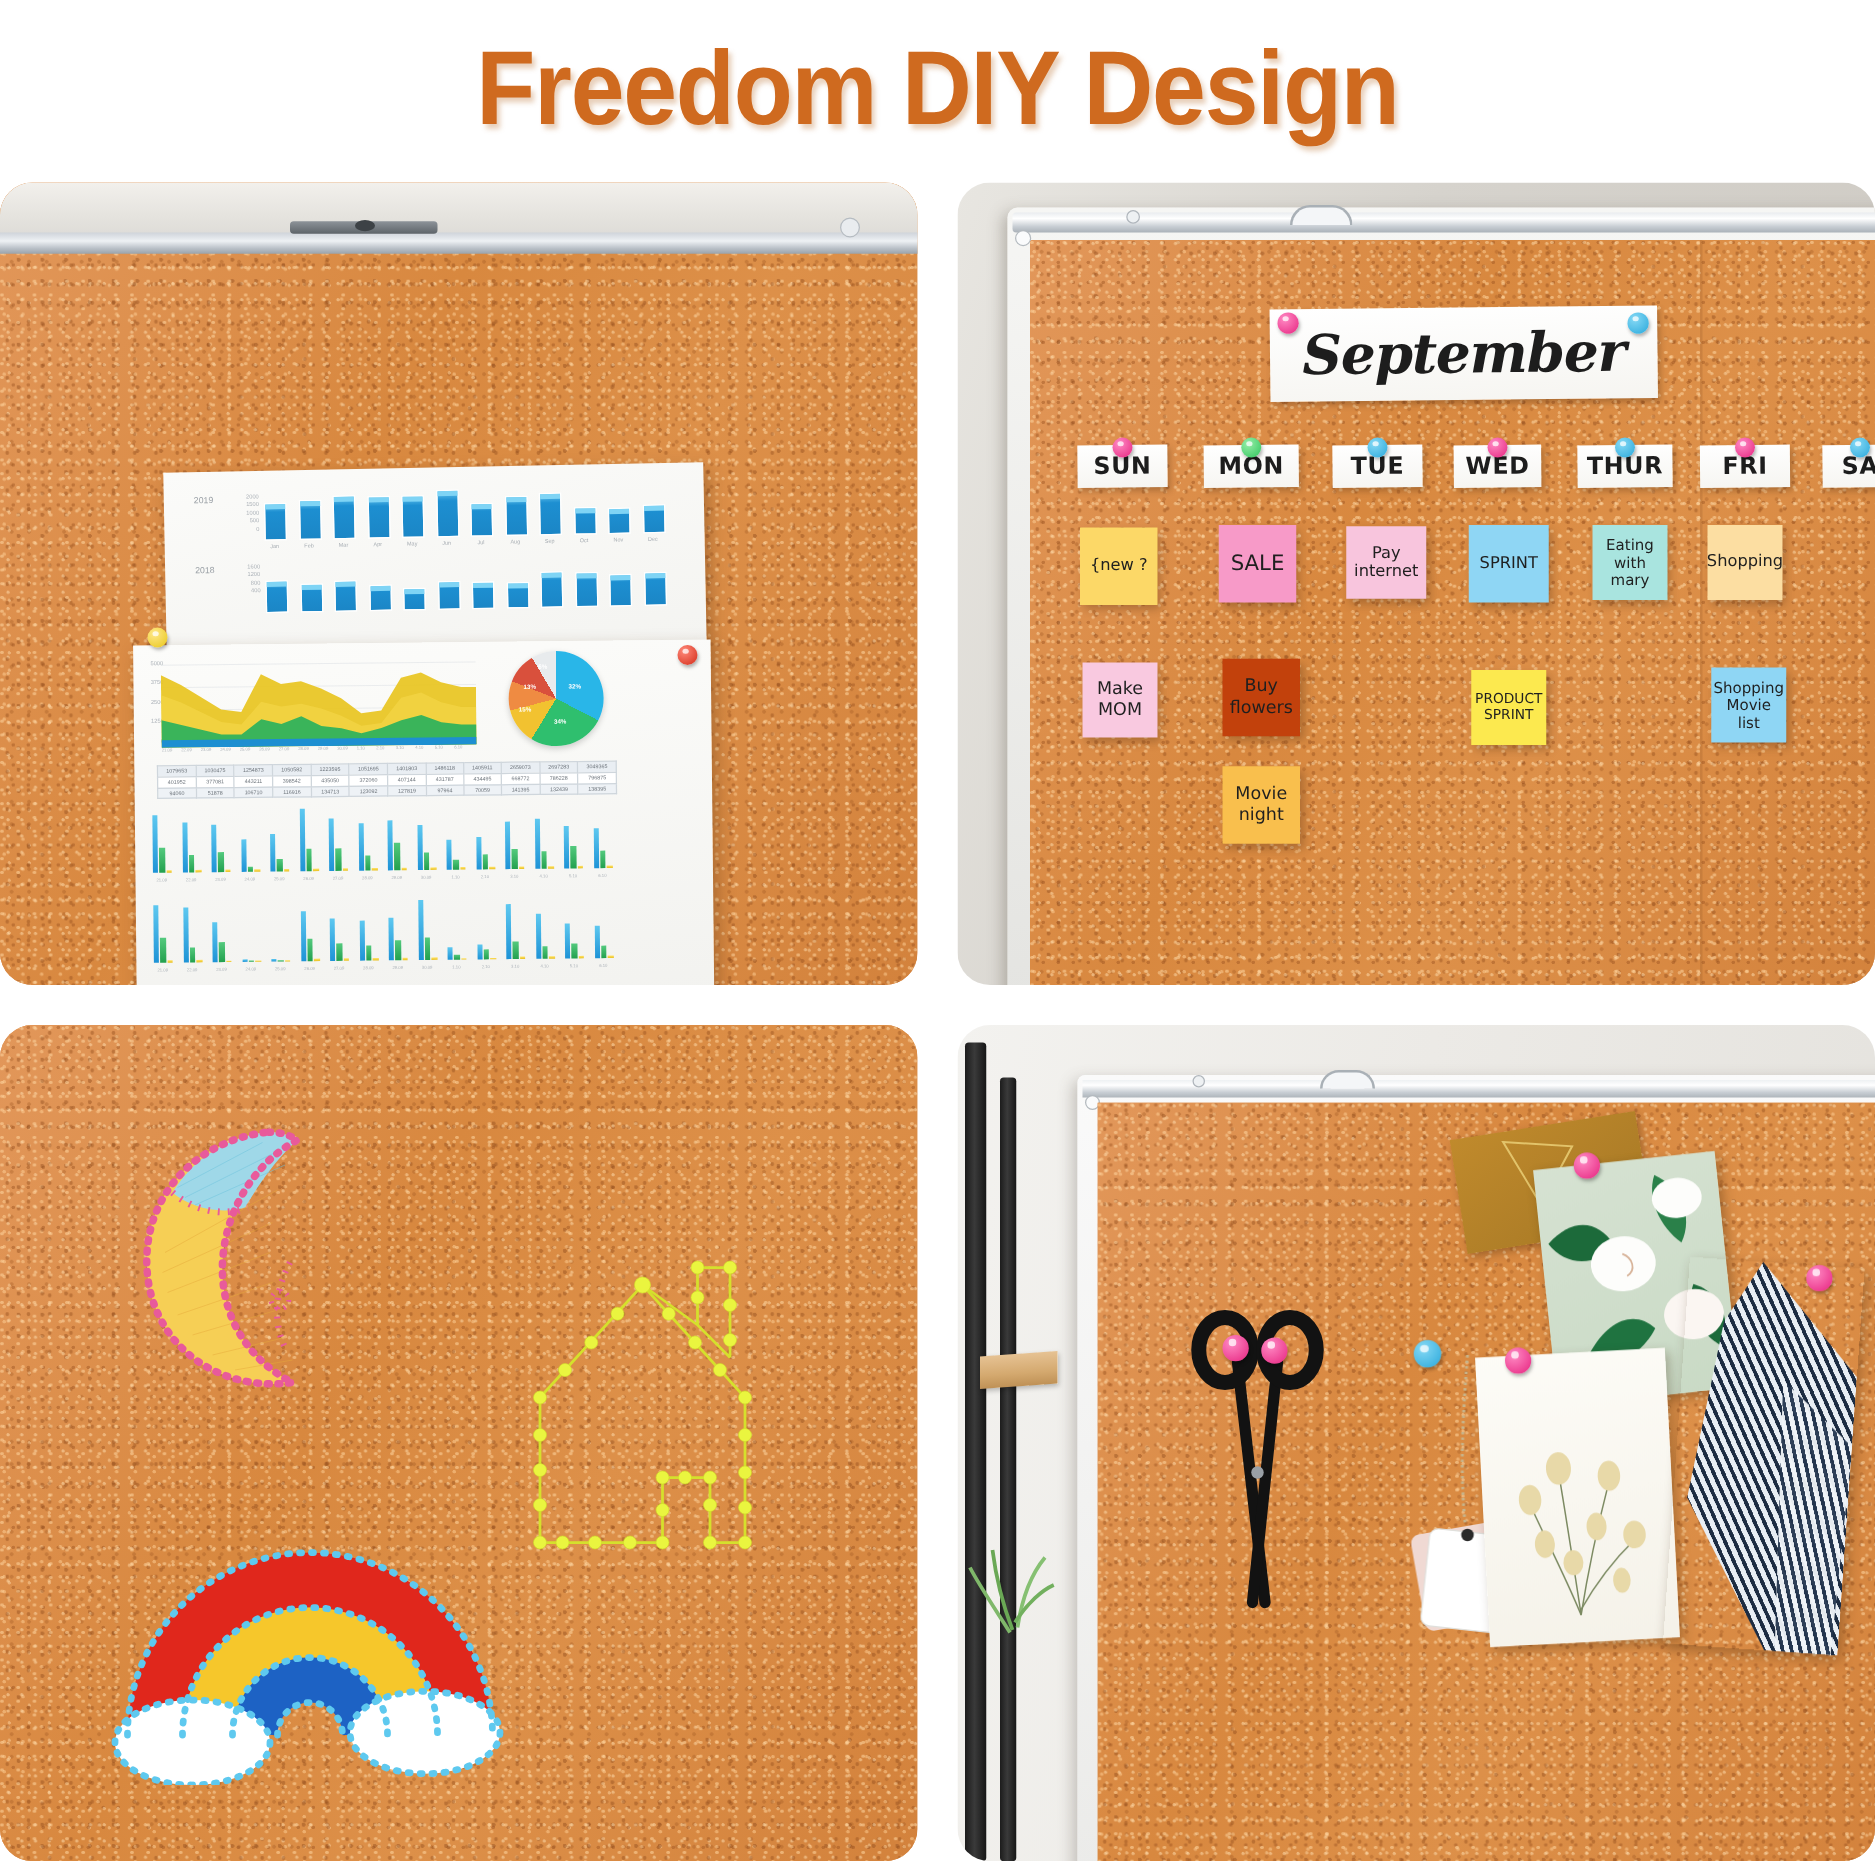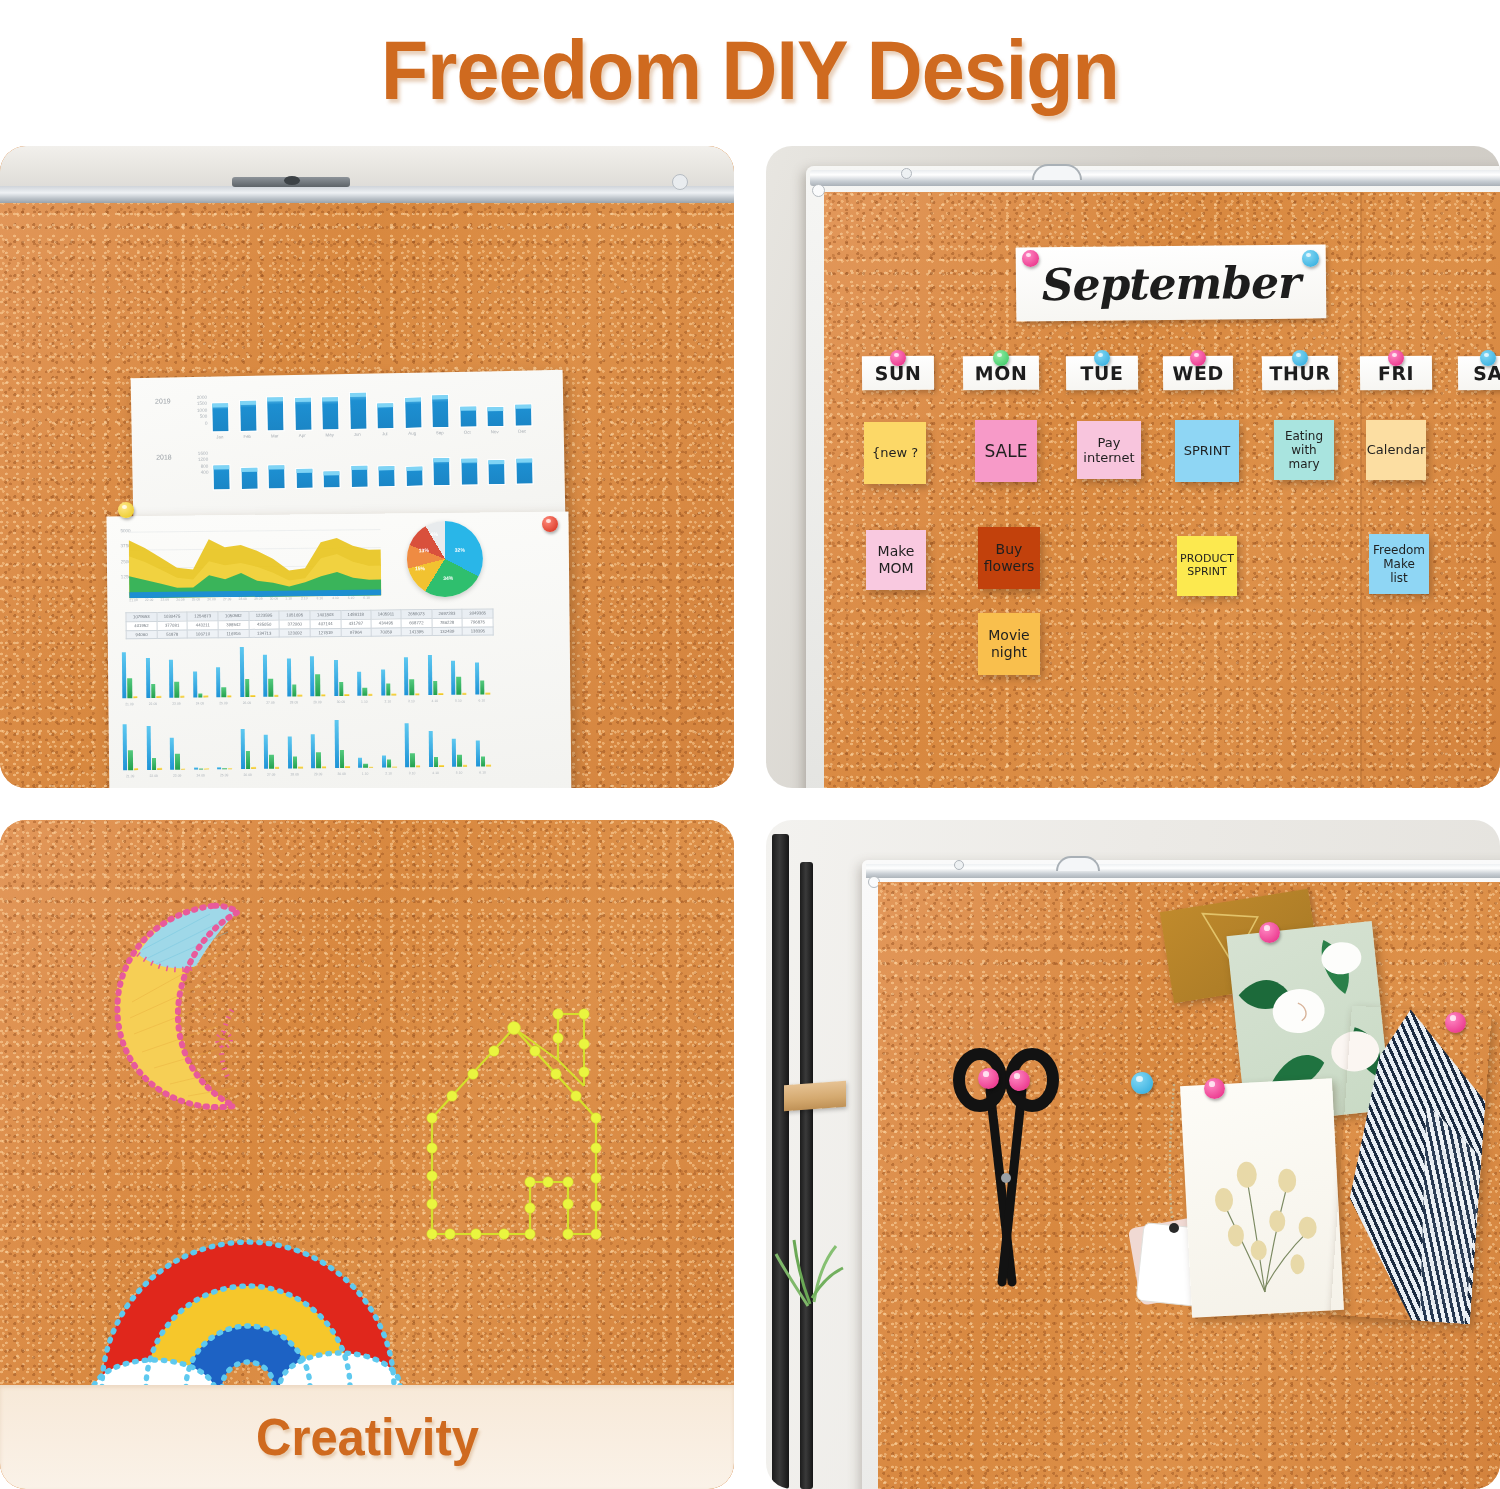"Calendar" div.sticky { text: Calendar -> Shopping }
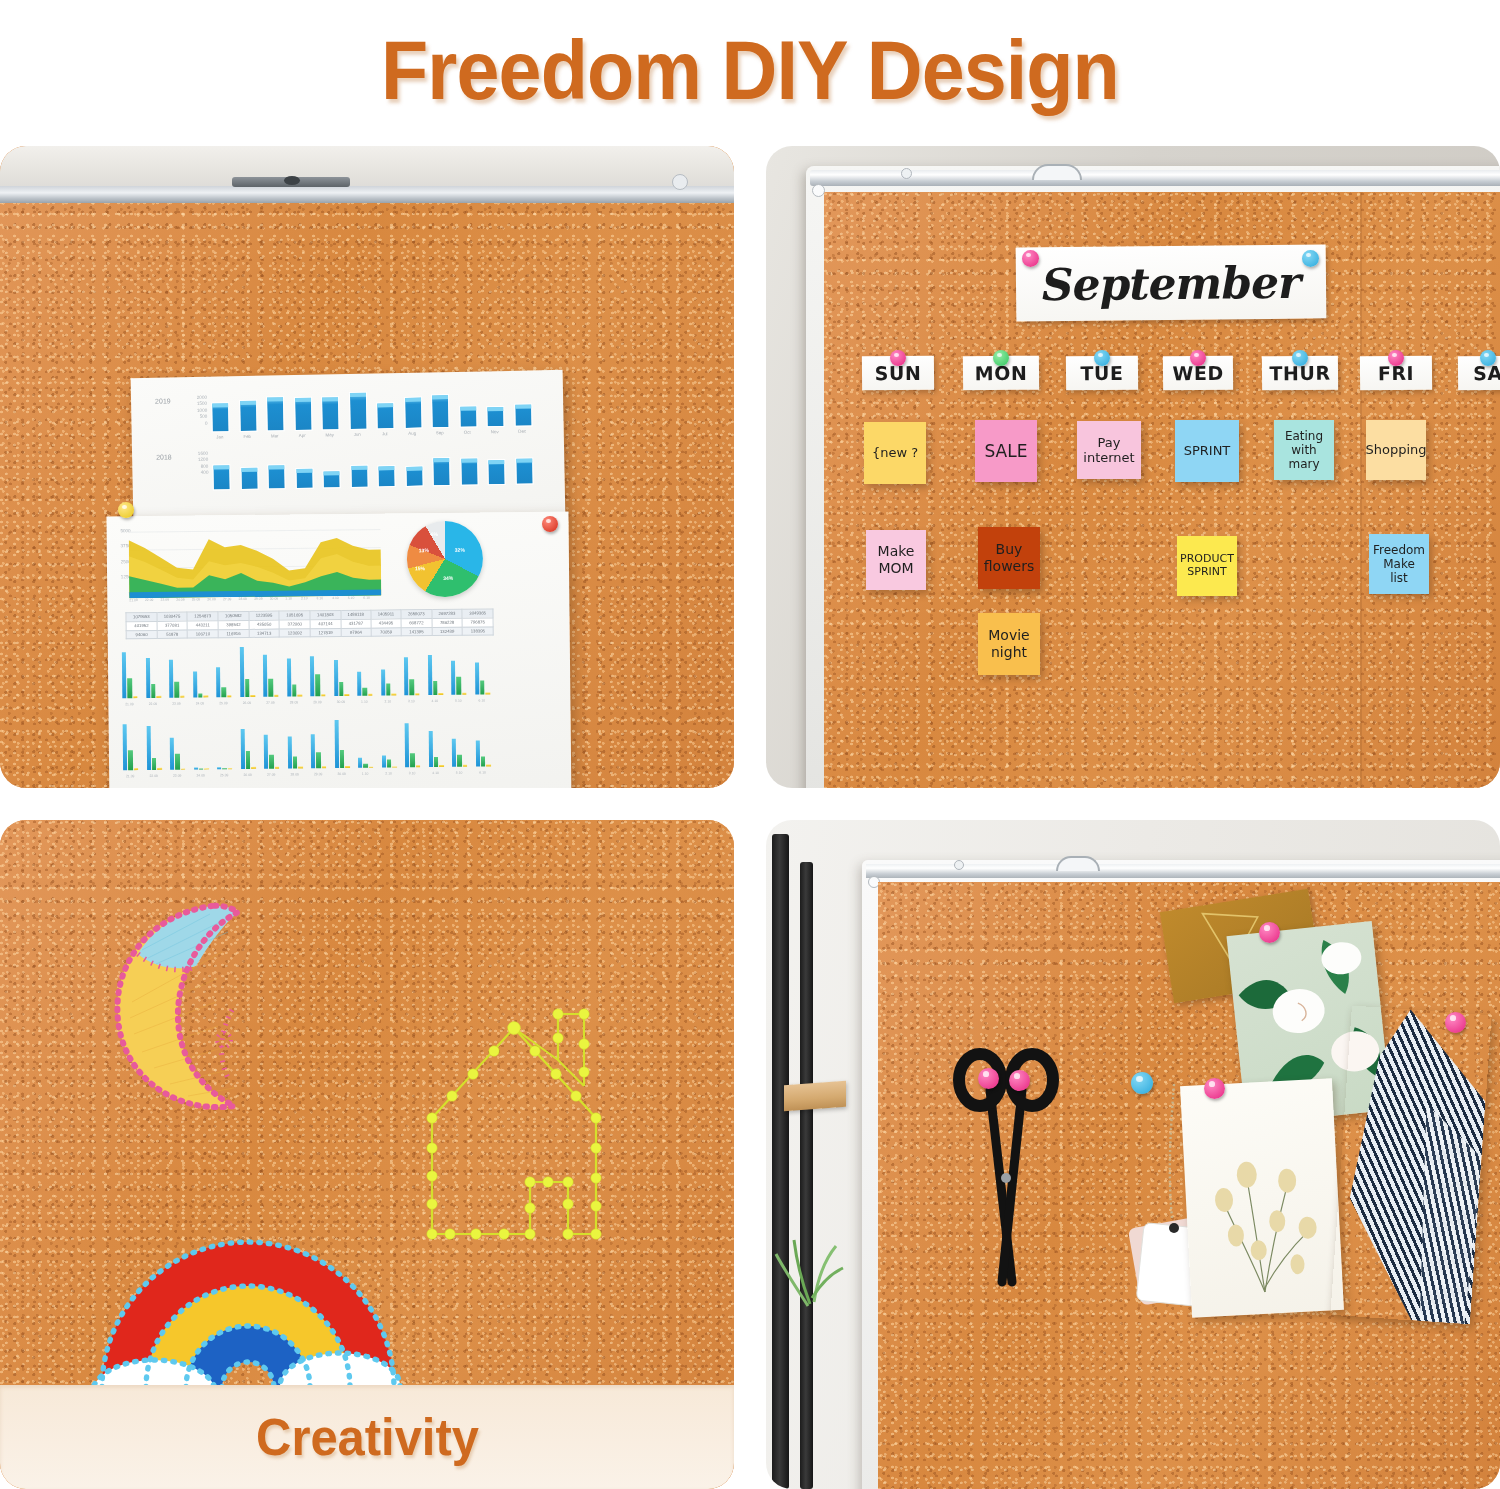"Freedom Make list" div.sticky { text: Freedom Make -> Shopping Movie }
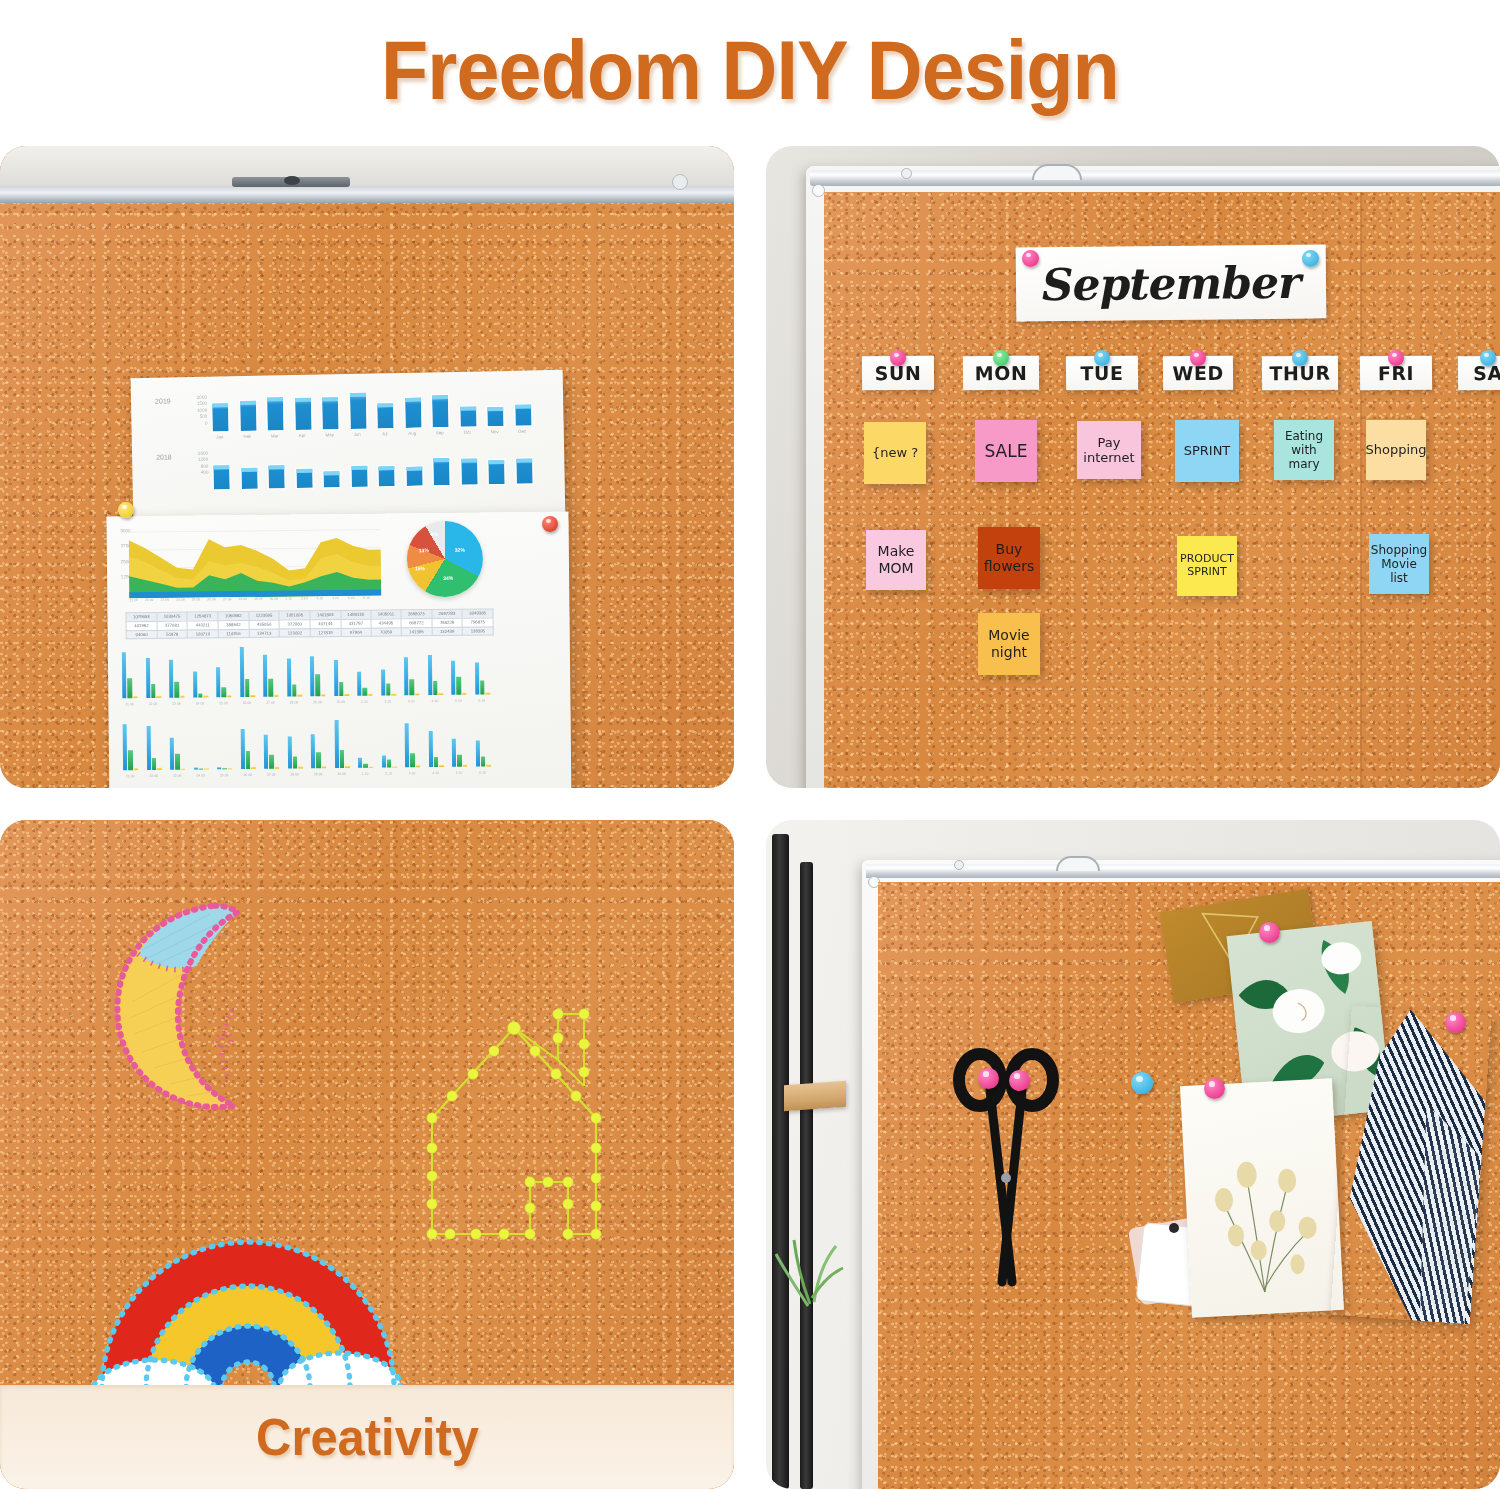"Creativity" div.caption { html: <div> <span>Creativity</span> </div> -> none }
